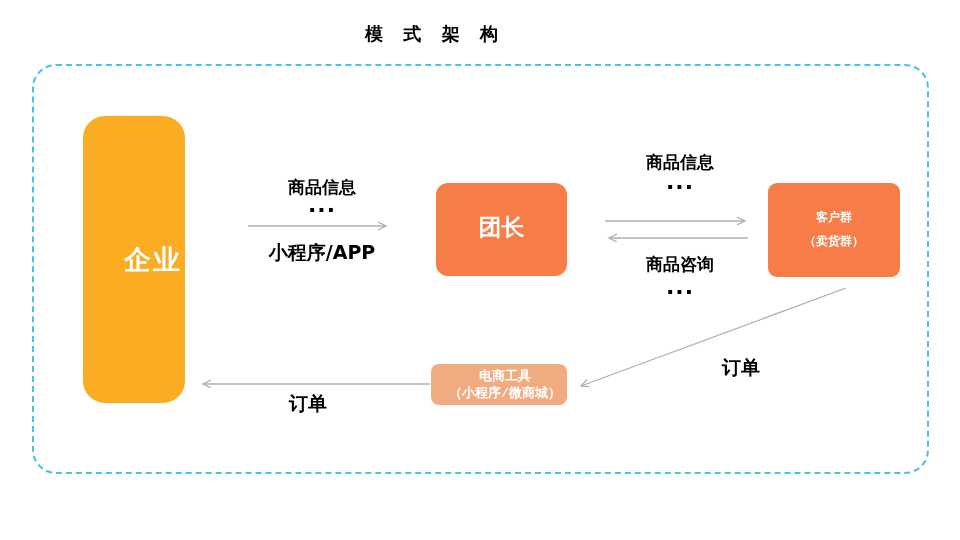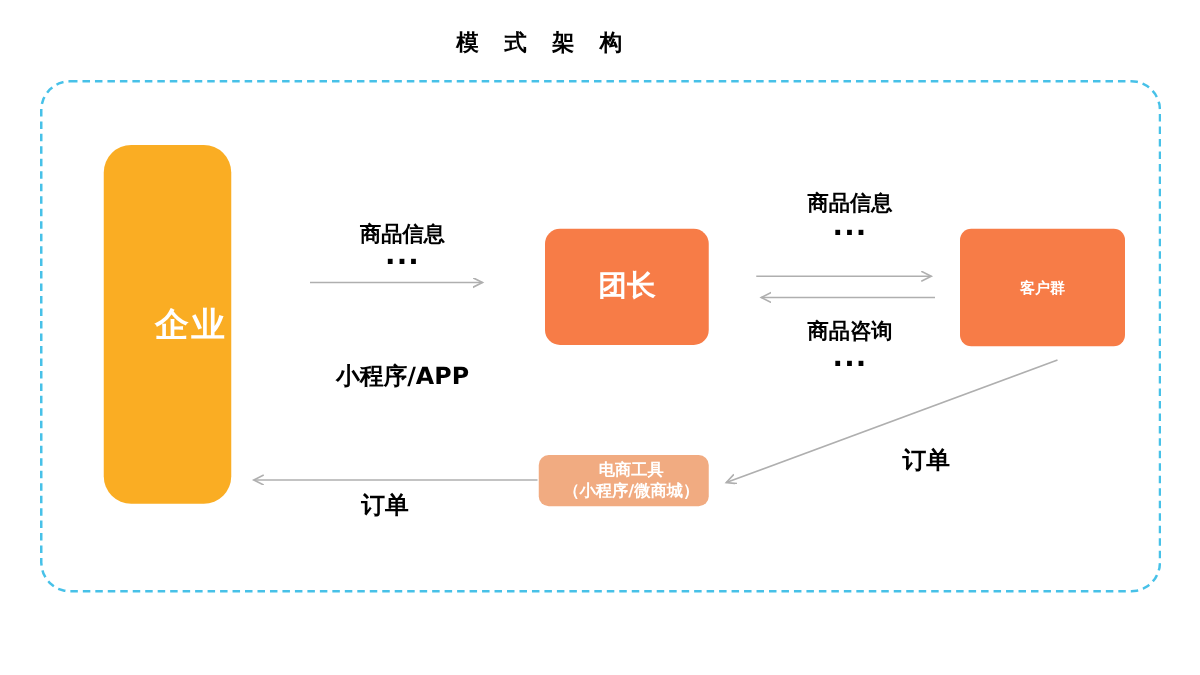"团长" .node { font-family: none -> Liberation Mono, monospace }
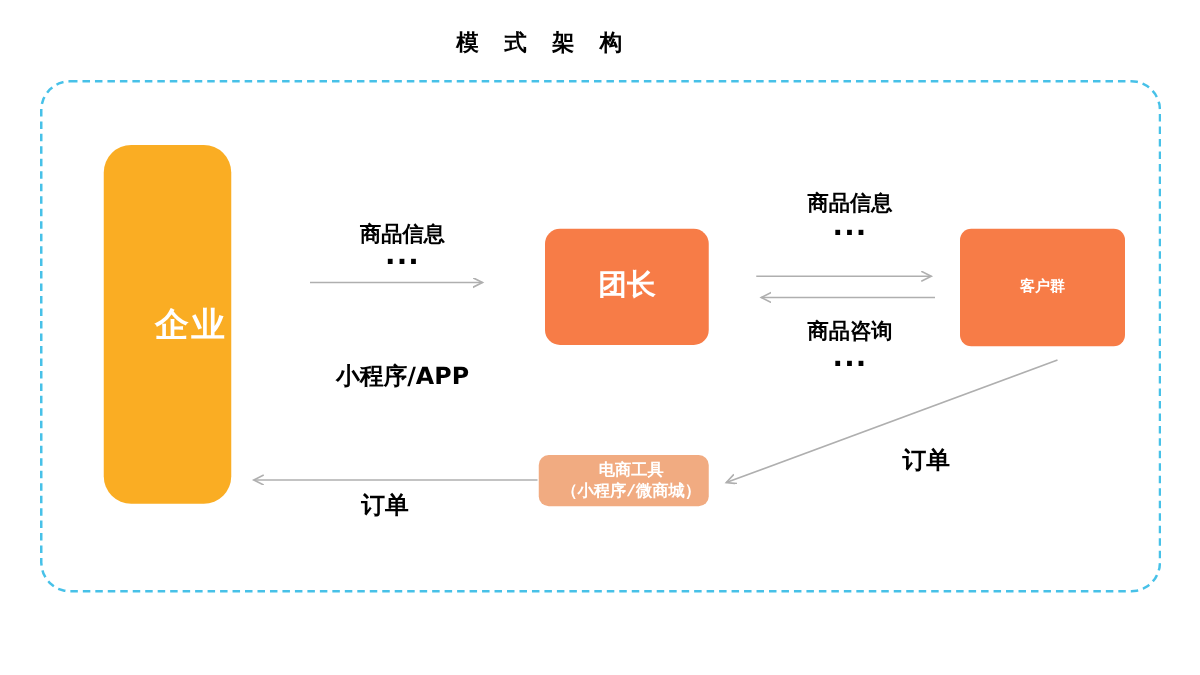"小程序/APP" div.edge-label { margin-top: 48px -> none }
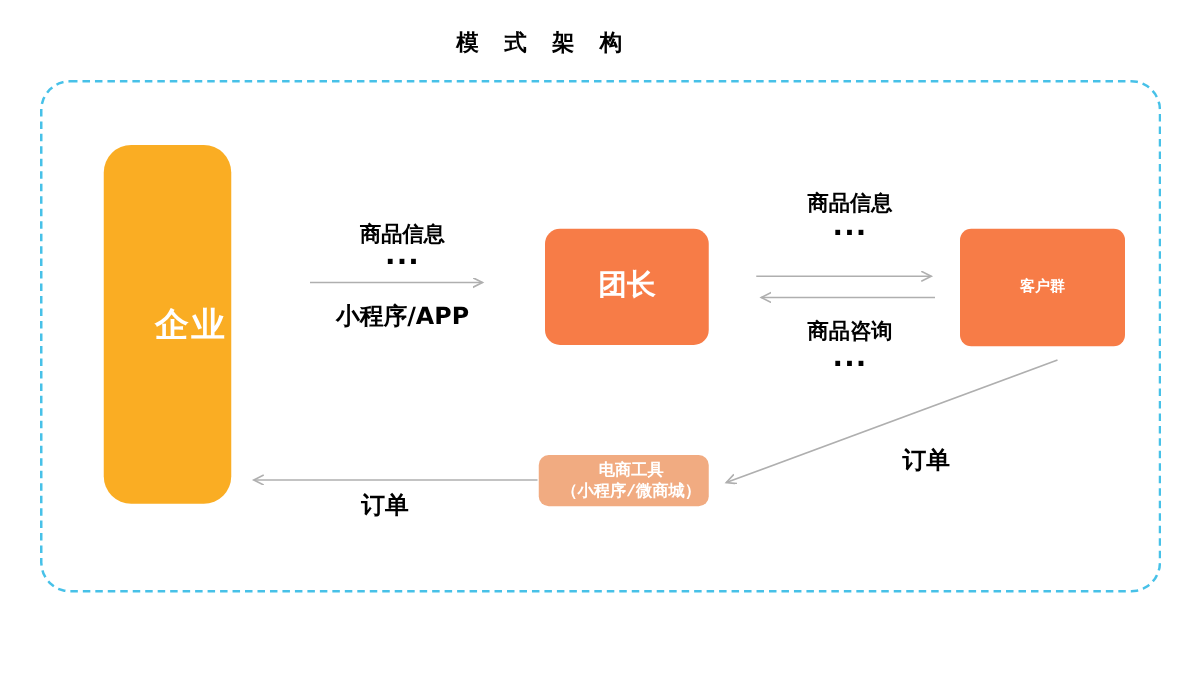"（卖货群）" span { html: none -> <span>（卖货群）</span> }
